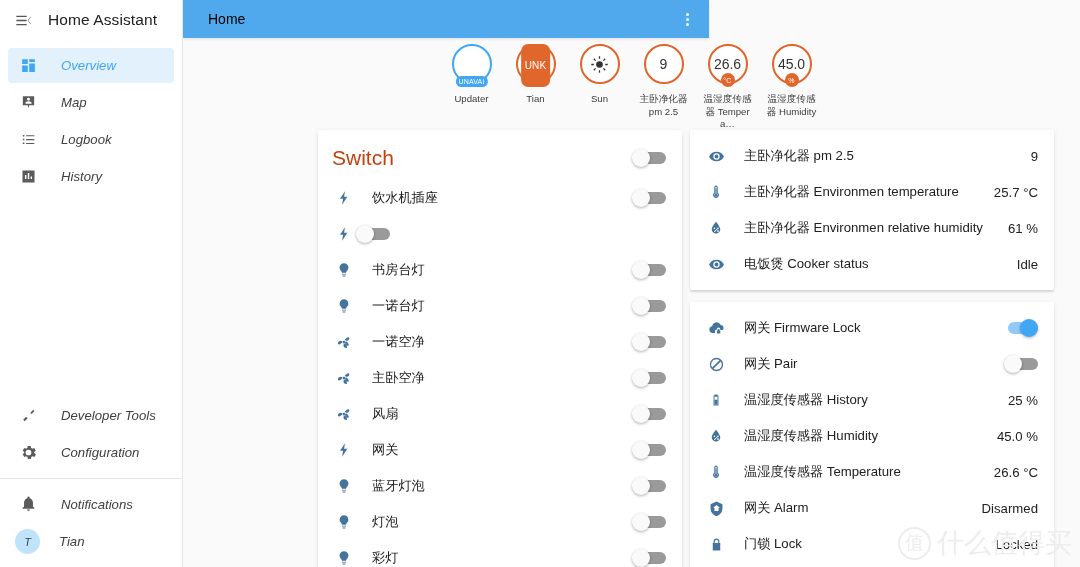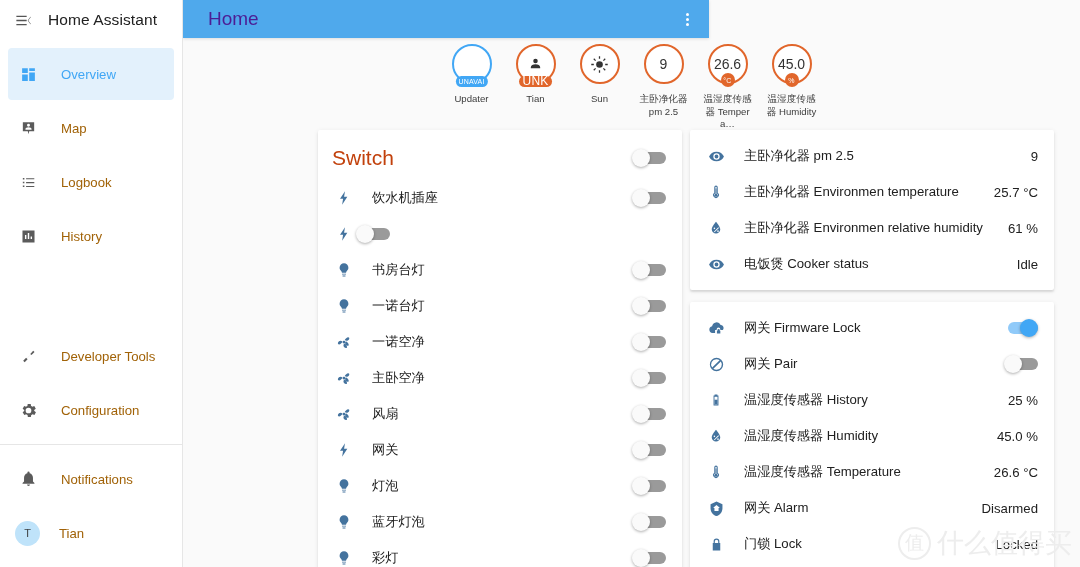"Home" #topbar .tb-title { color: #4c1d95 -> #000000; font-size: 19px -> 14px }
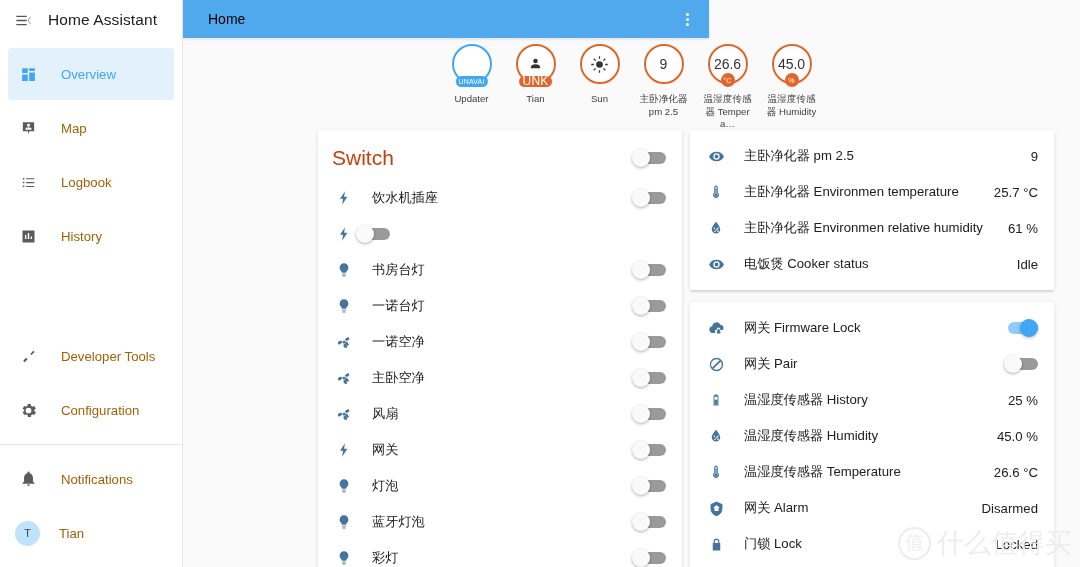"Overview" .side-item { font-style: none -> italic; height: 52px -> 35px }
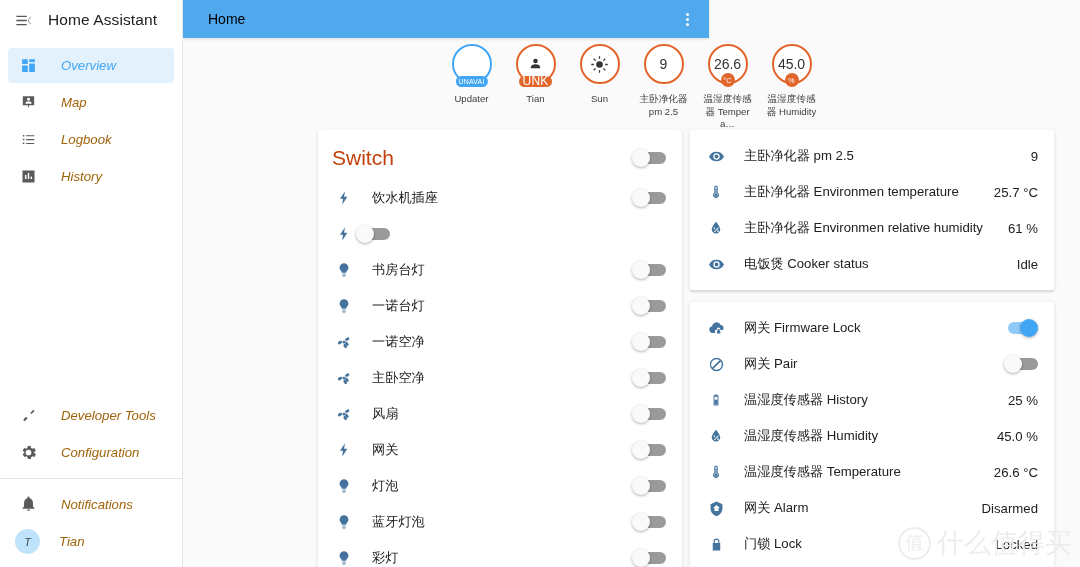"UNK" .badge .chip { font-size: 12px -> 10px; padding: 0 4px -> 16px 4px }
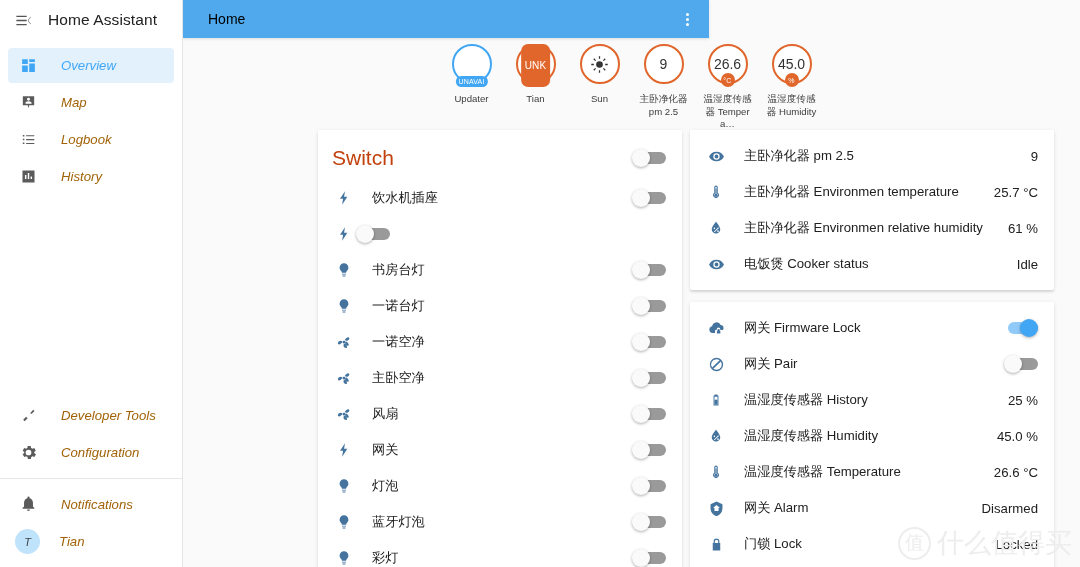"Map" .side-item .s-lbl { color: #a16207 -> #404040 }
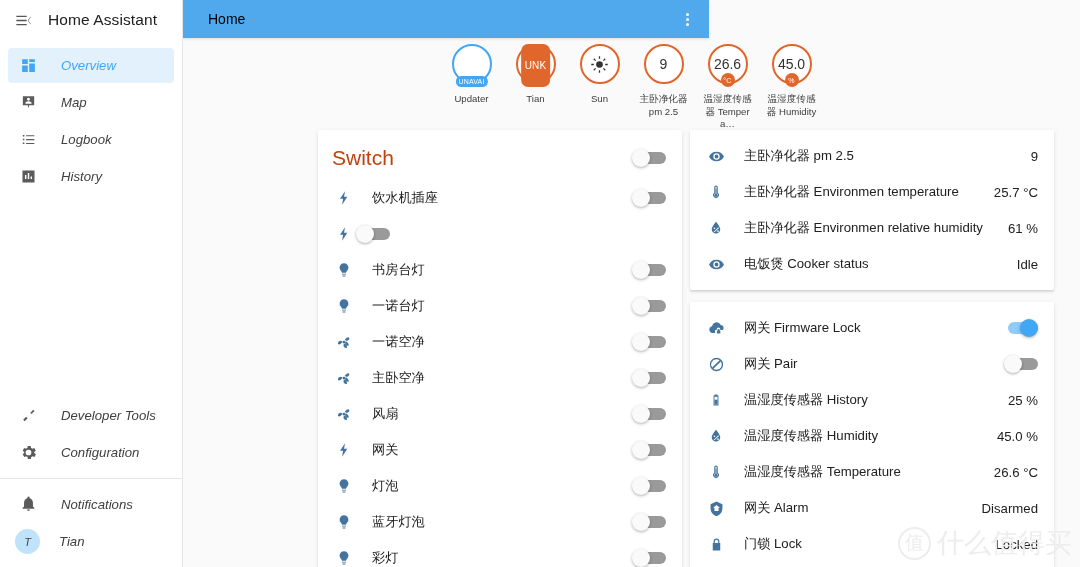"灯泡" div.row { order: before "蓝牙灯泡" -> after "蓝牙灯泡" }
